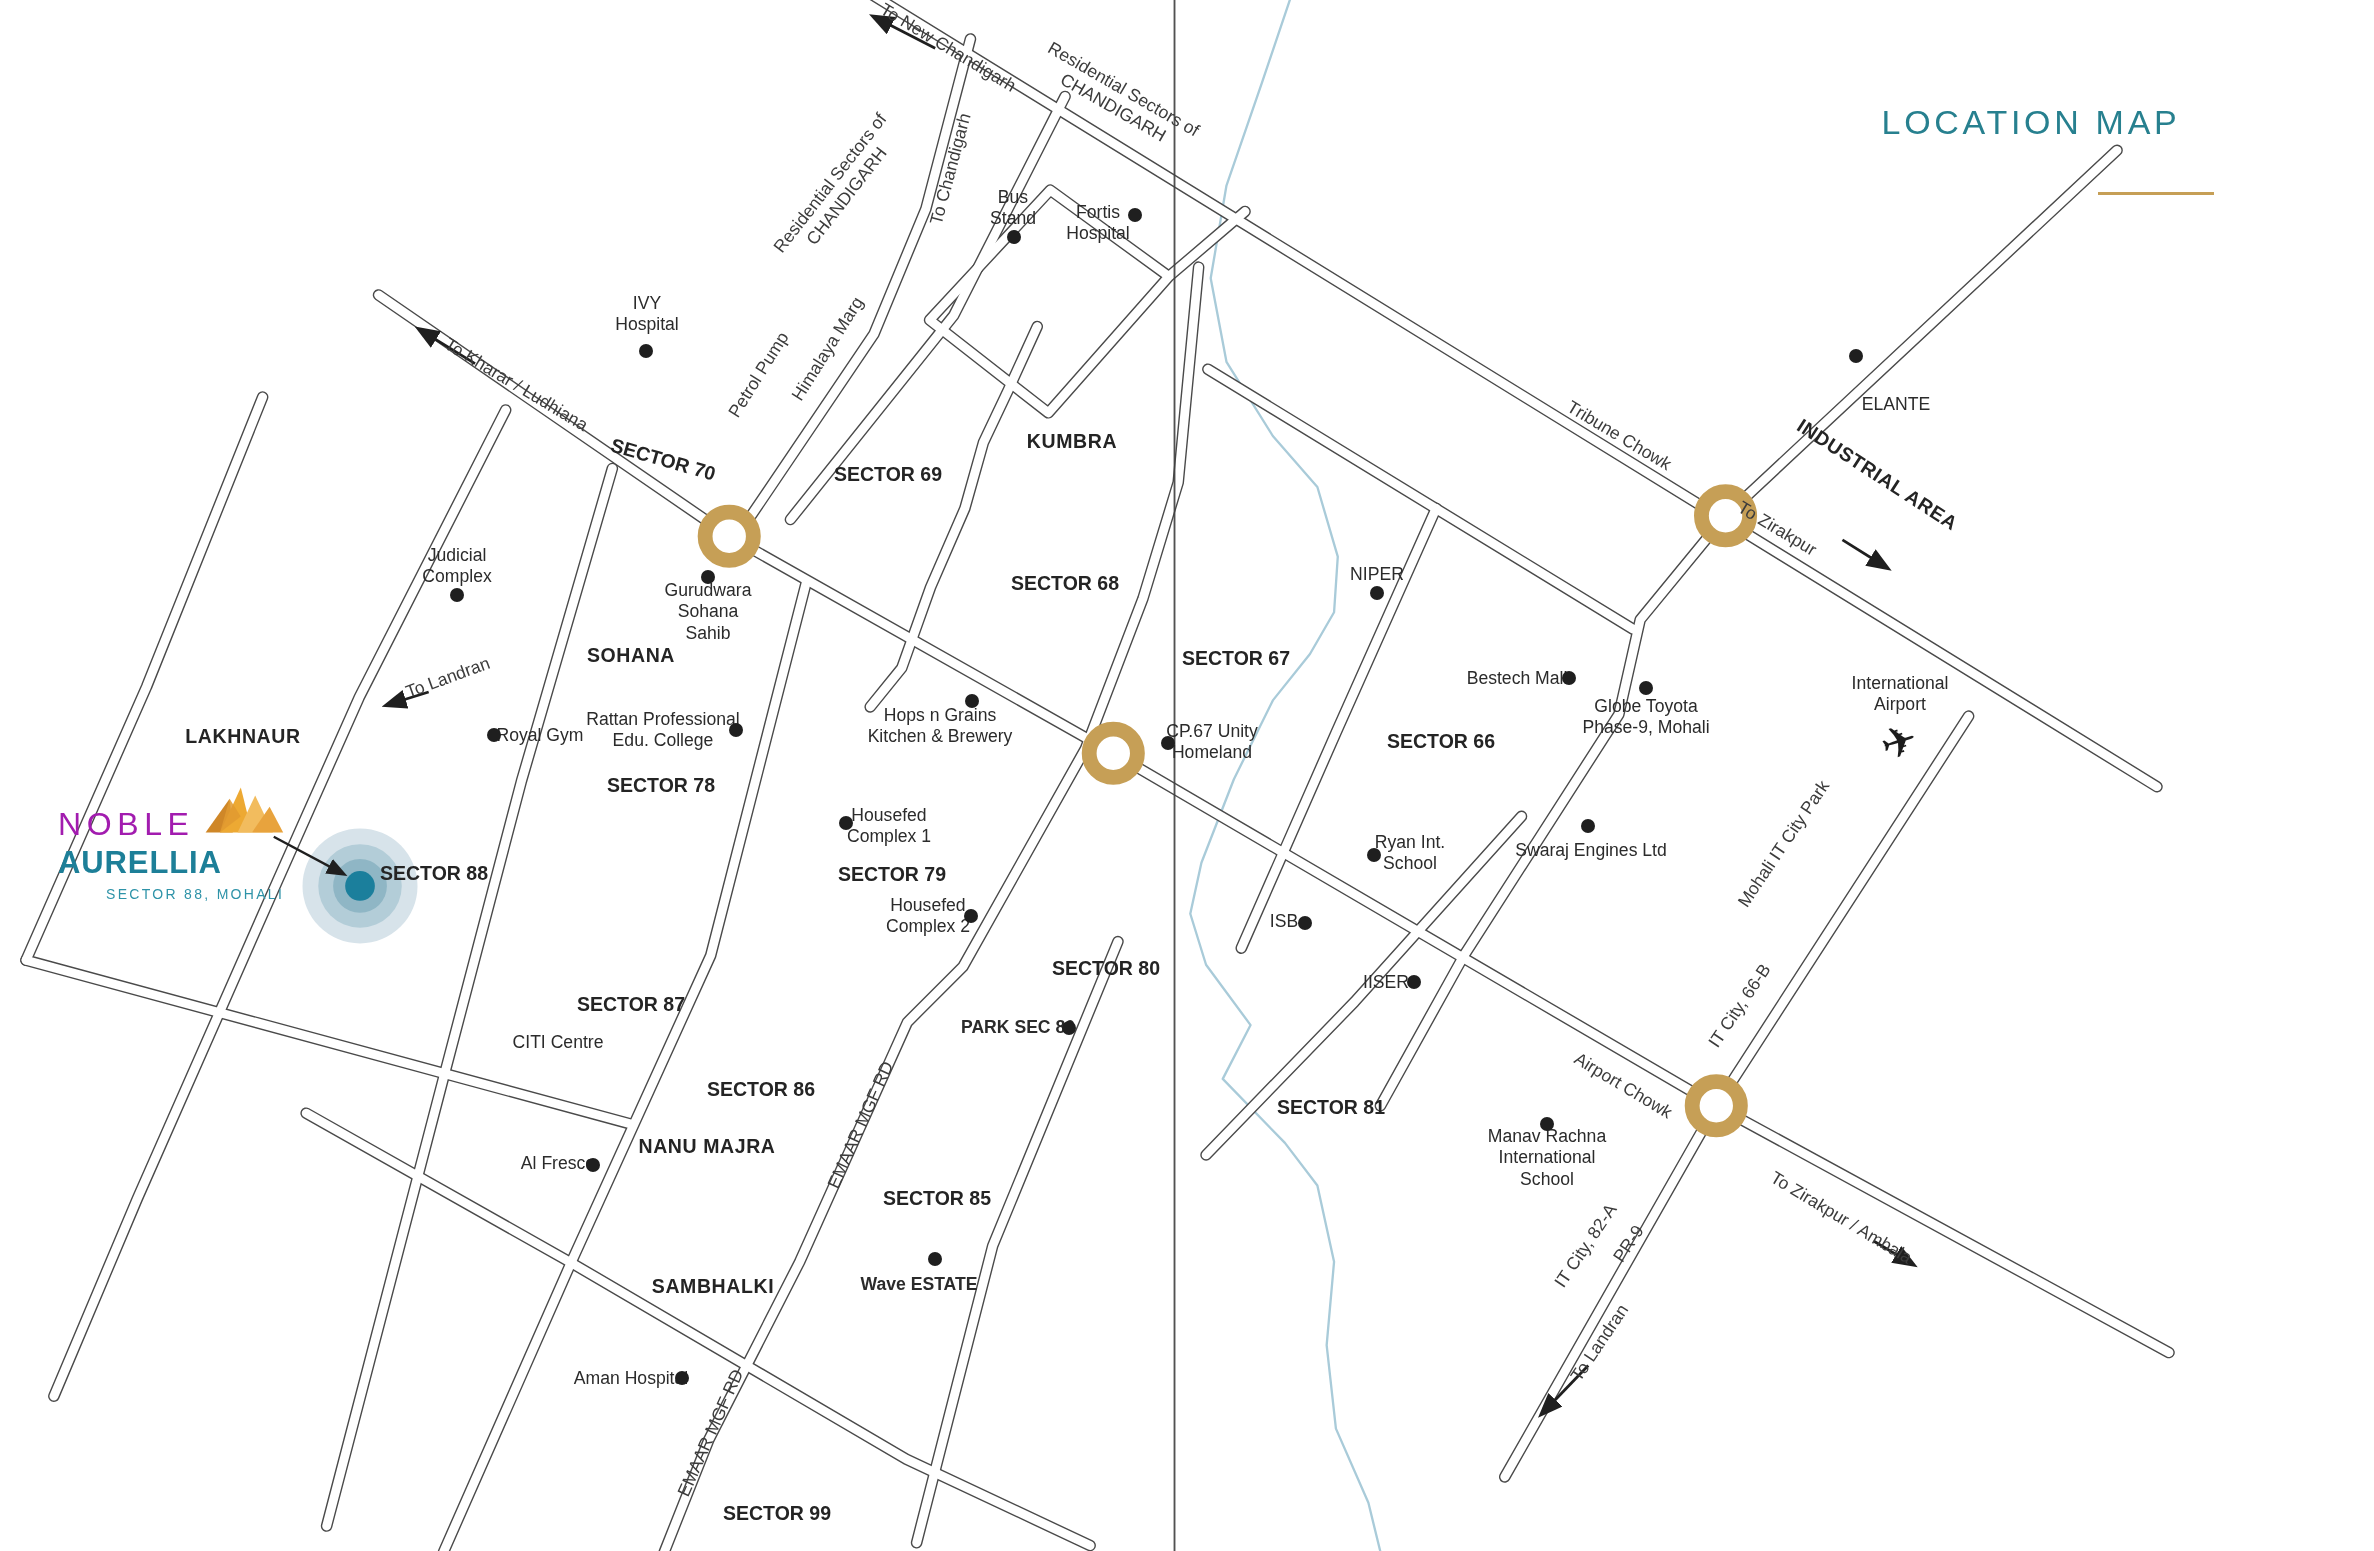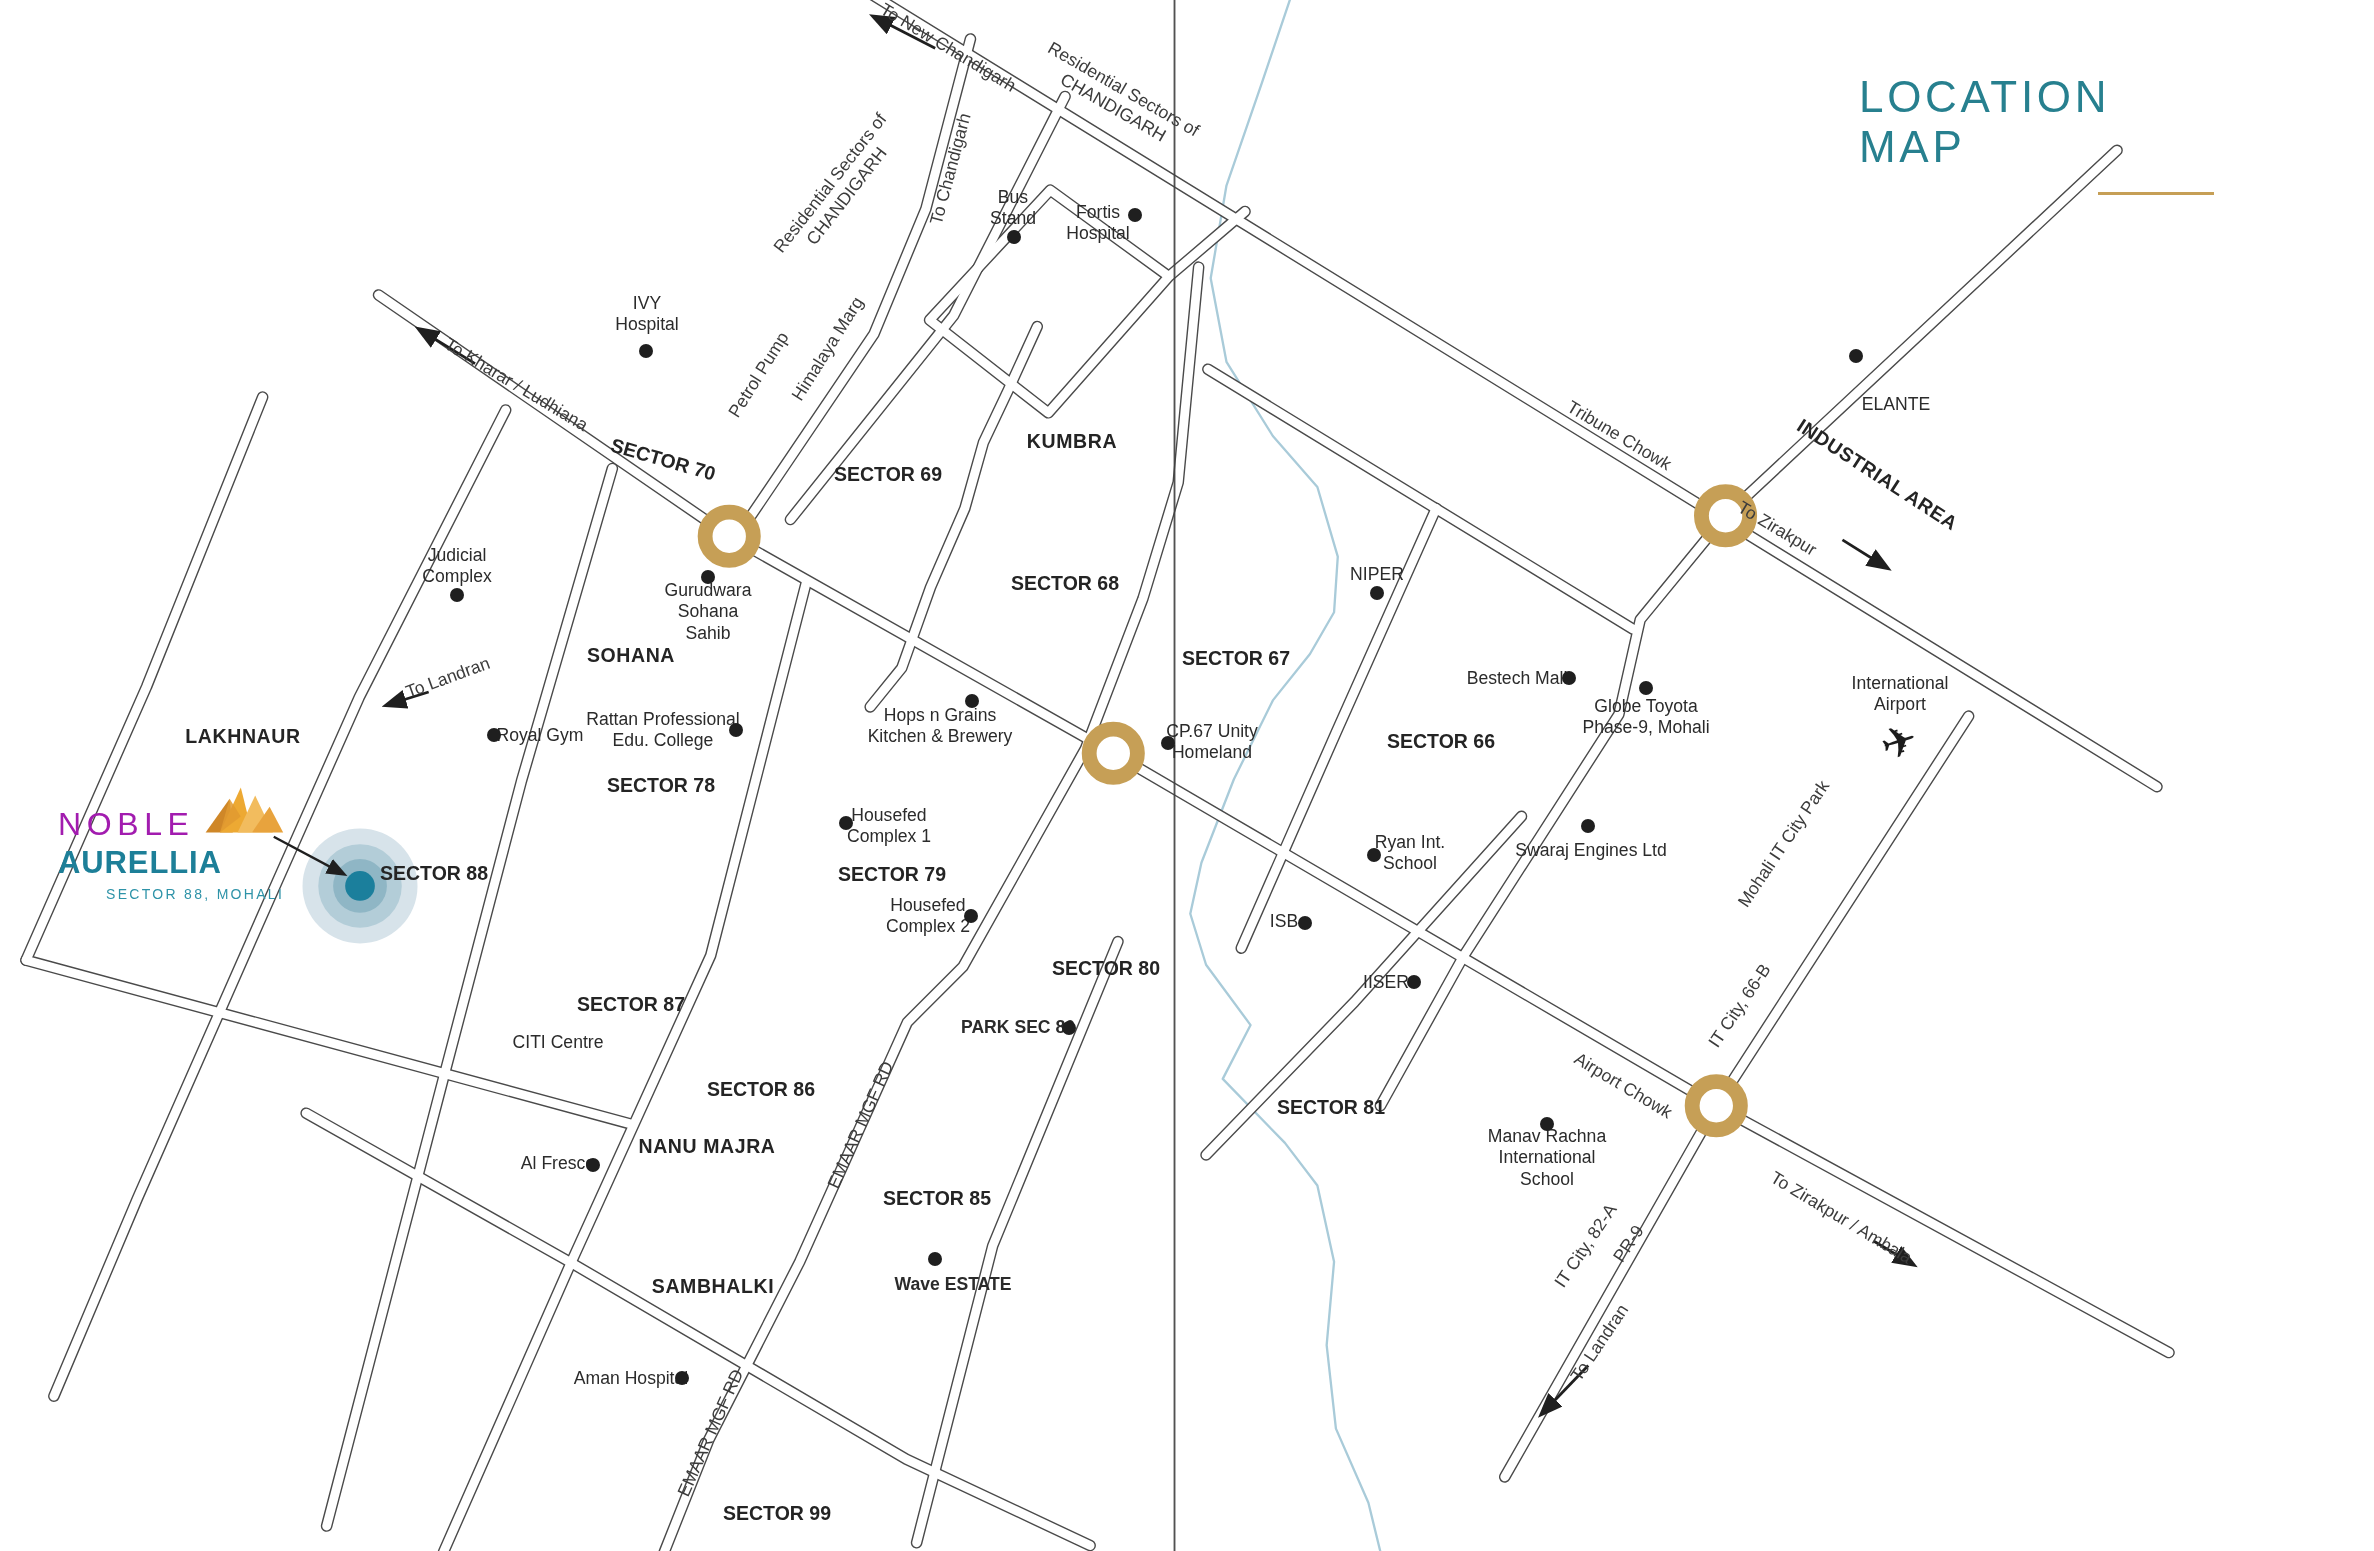"LOCATION MAP" #page-title { font-size: 44px -> 34px }
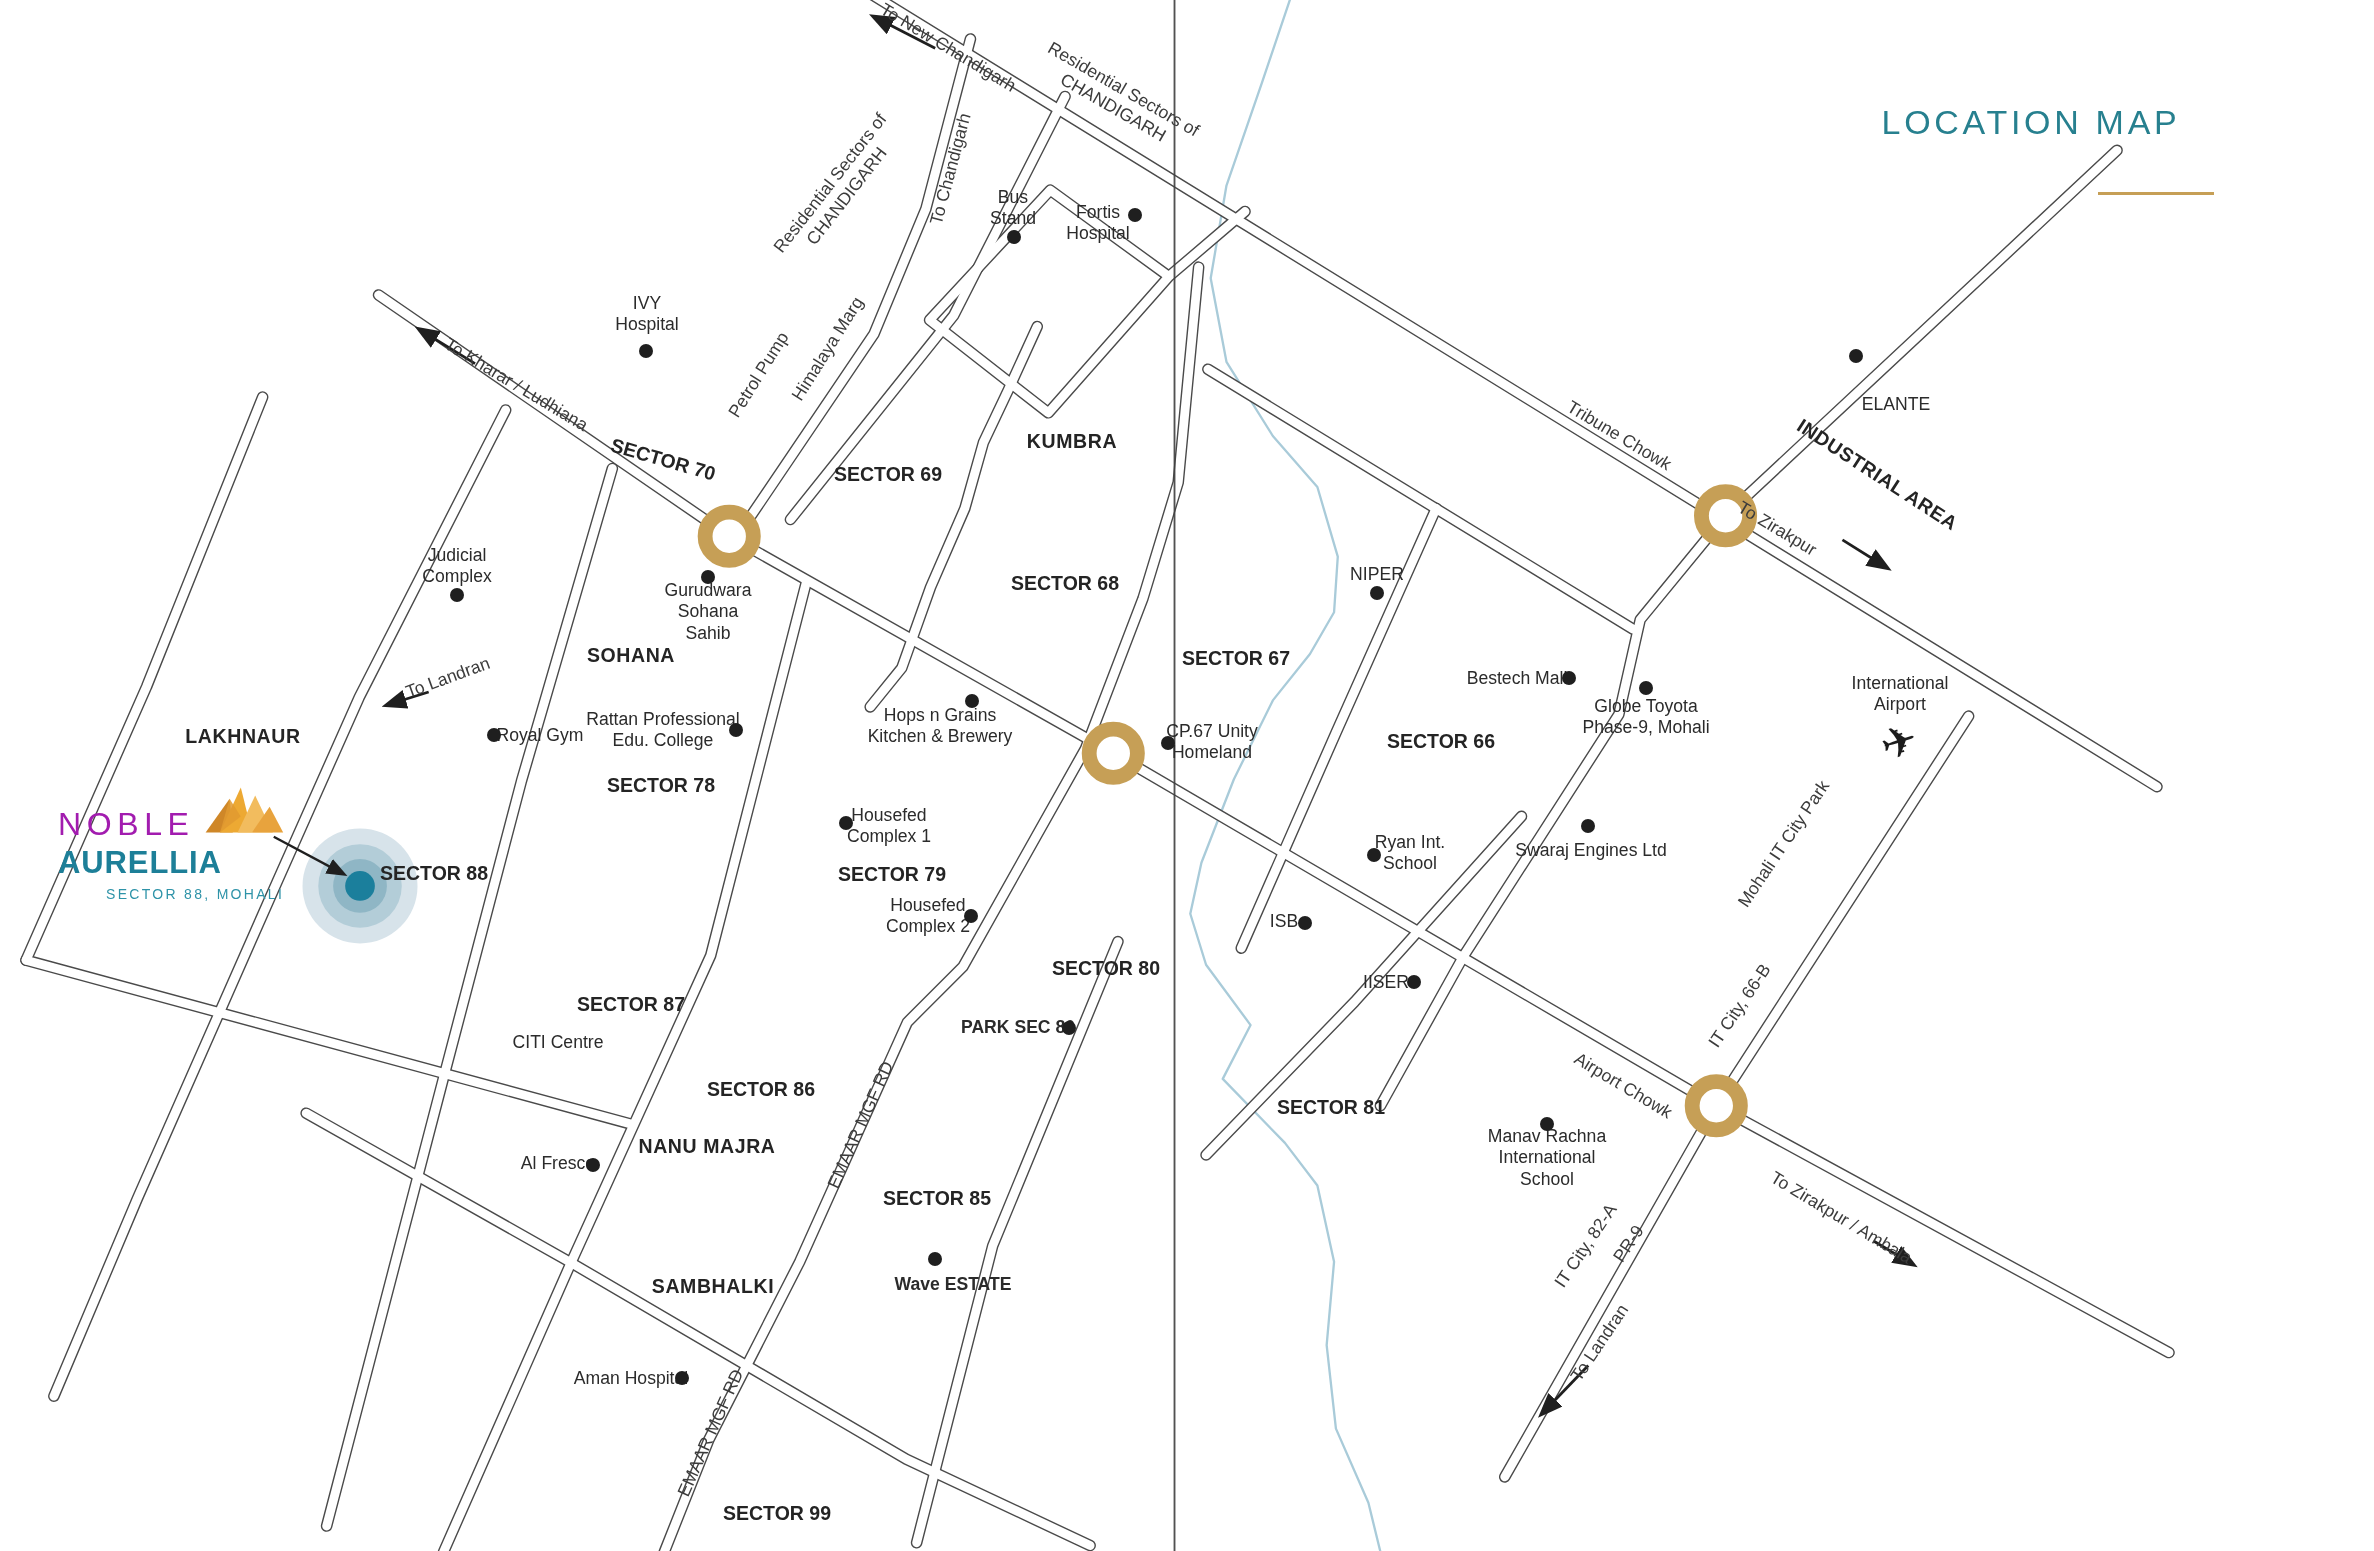"Wave ESTATE" div.map-label { left: 953px -> 919px }
